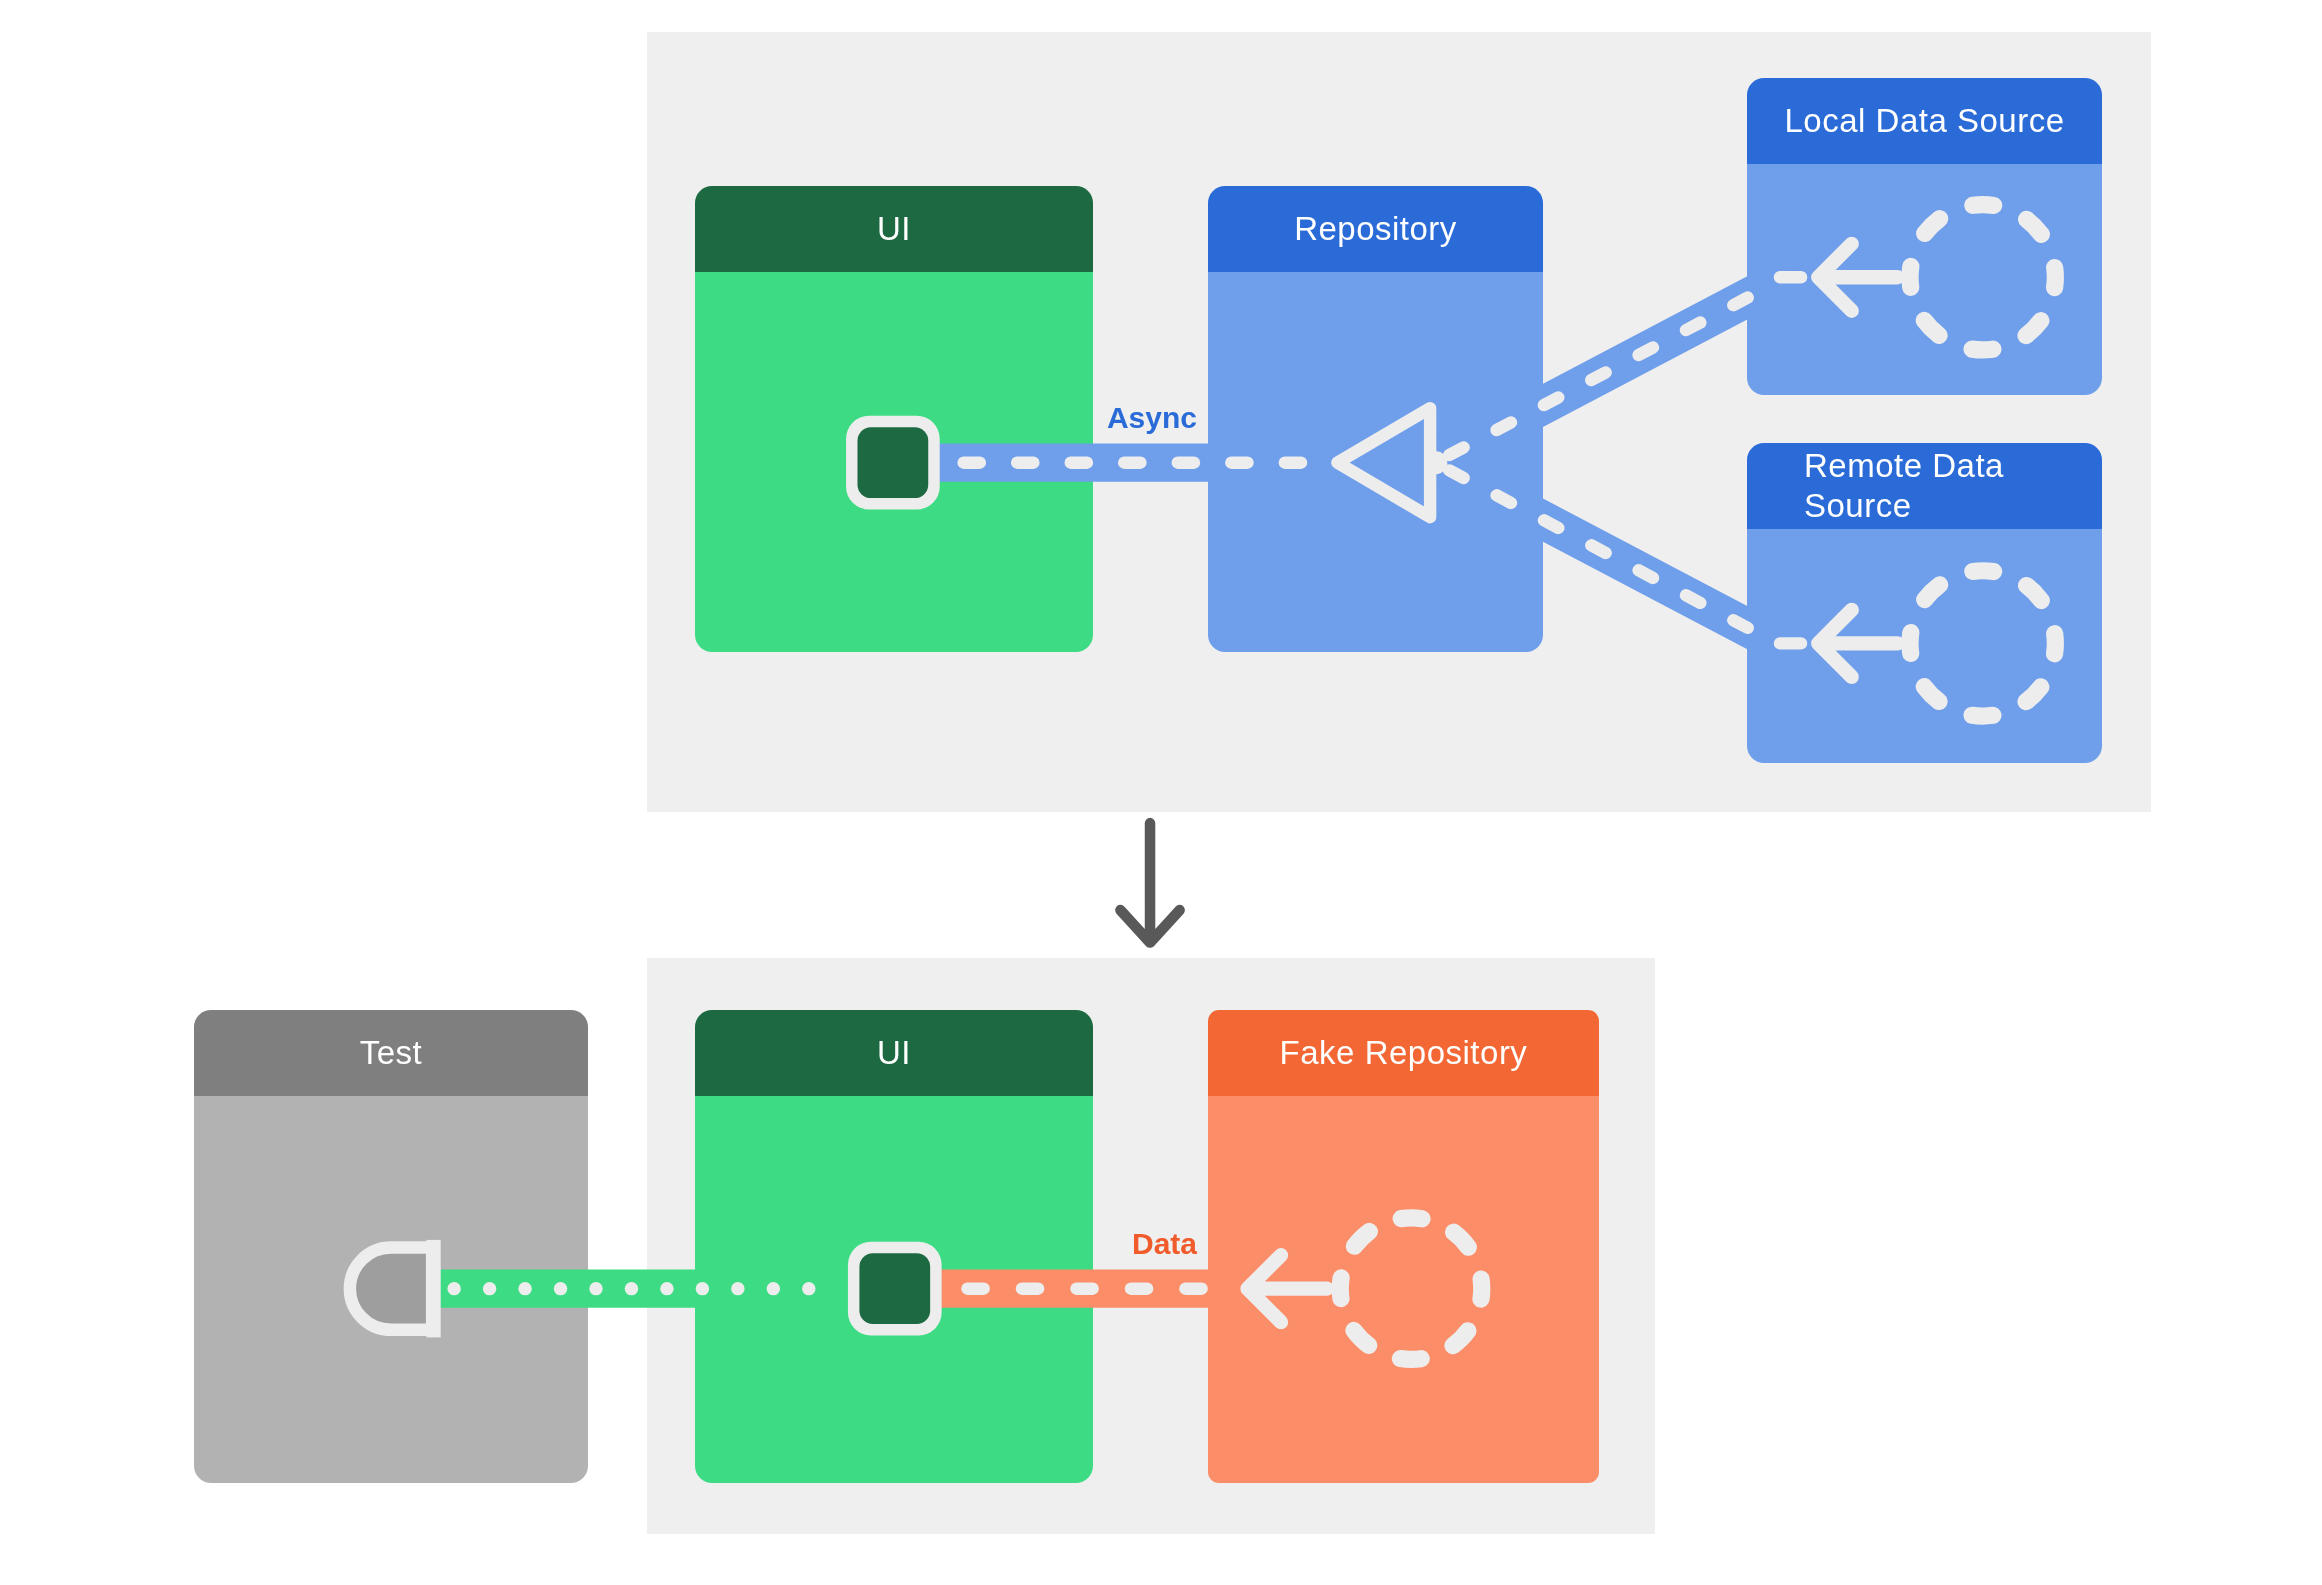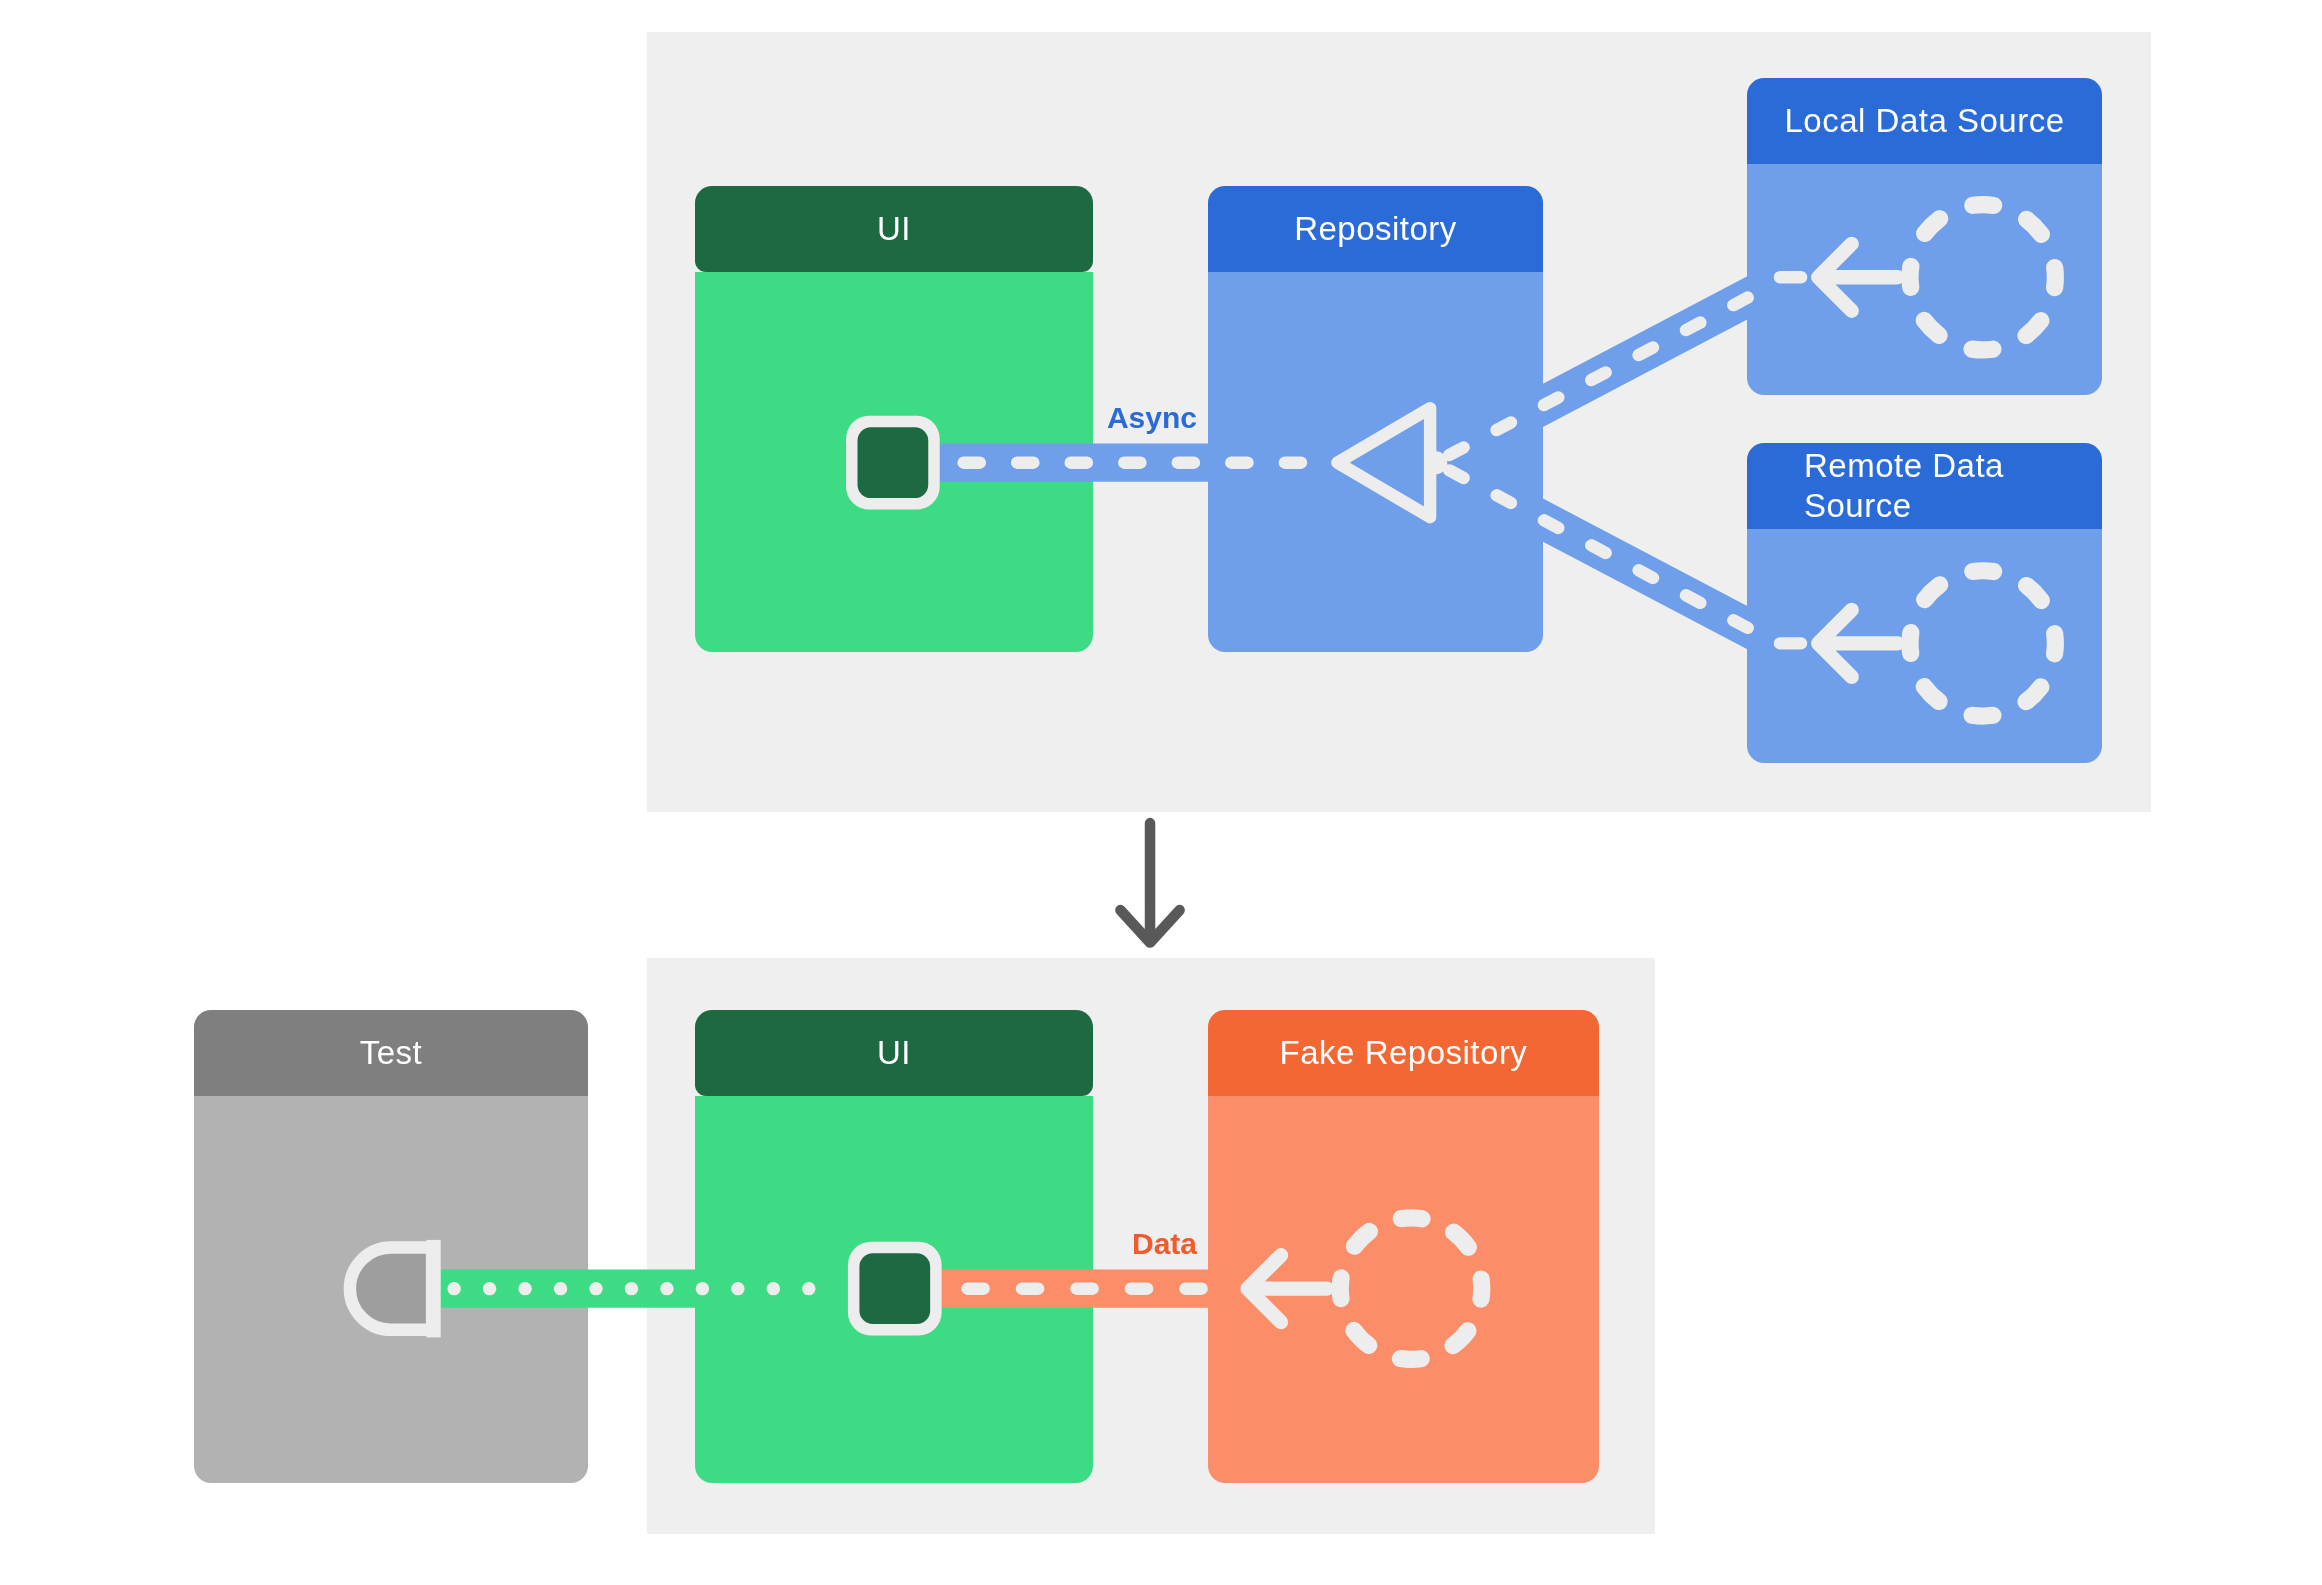"UI" .green .hdr { border-radius: 11px -> none }
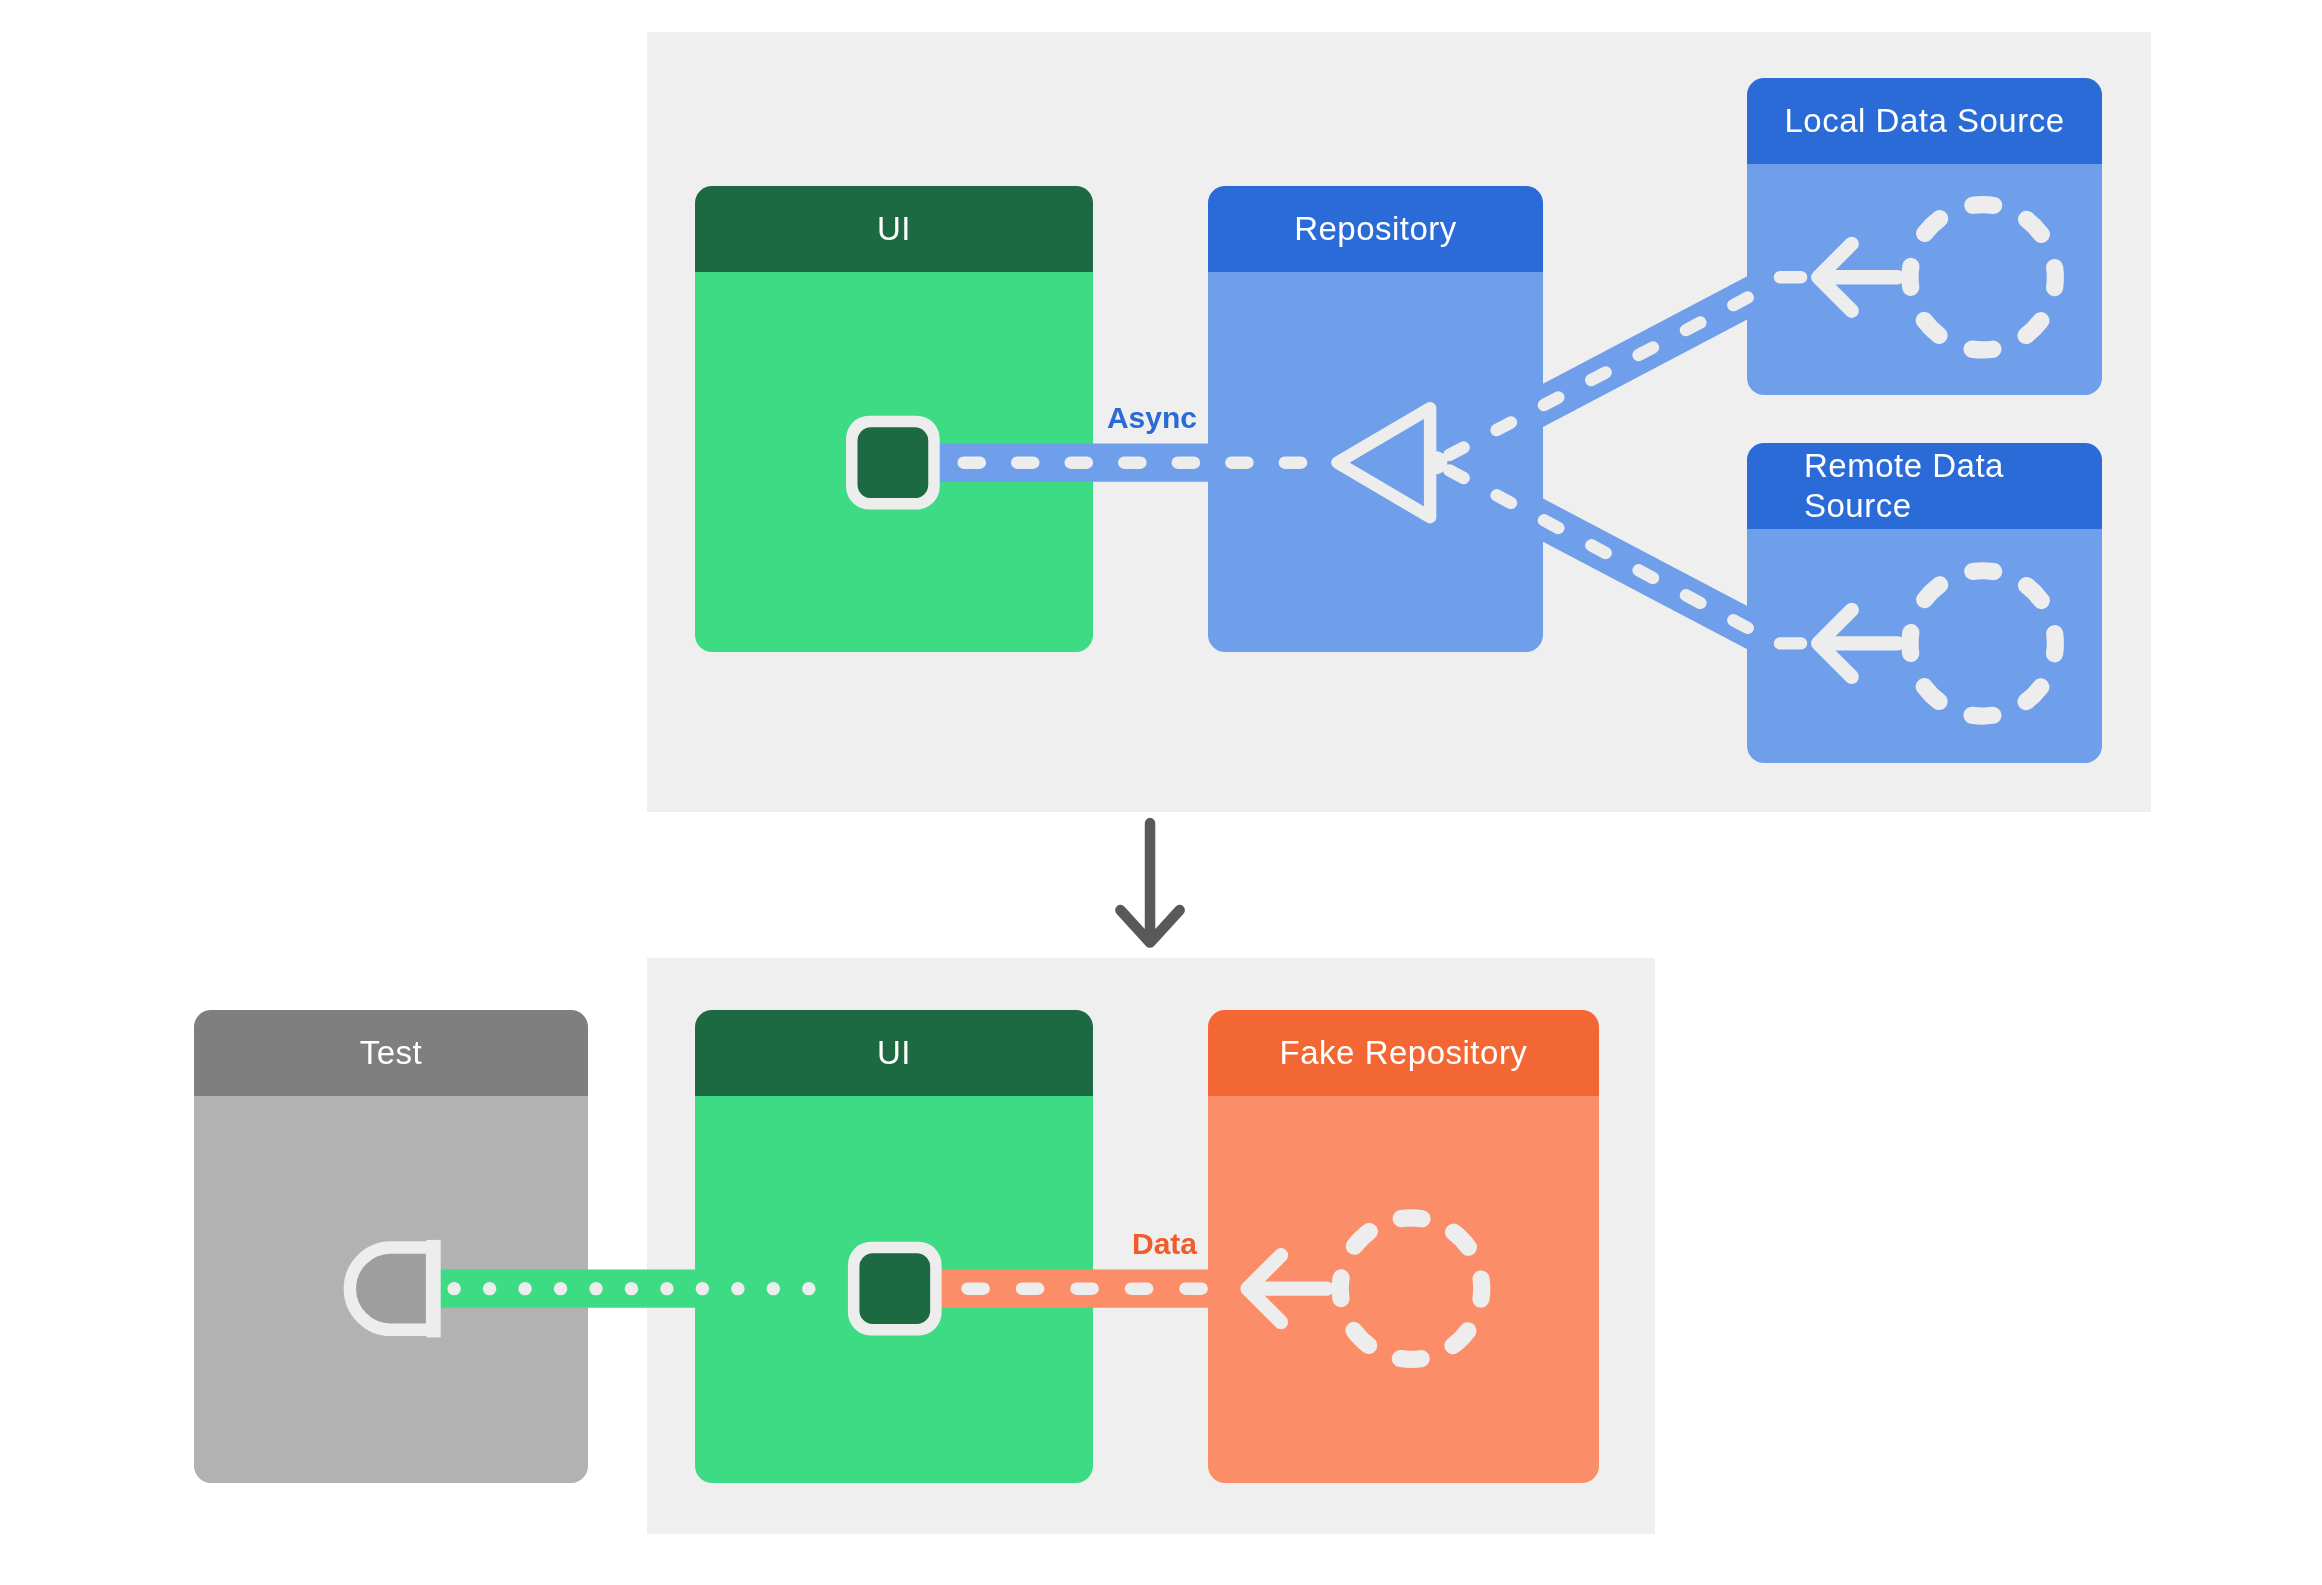"Fake Repository" div.box { border-radius: none -> 11px }
